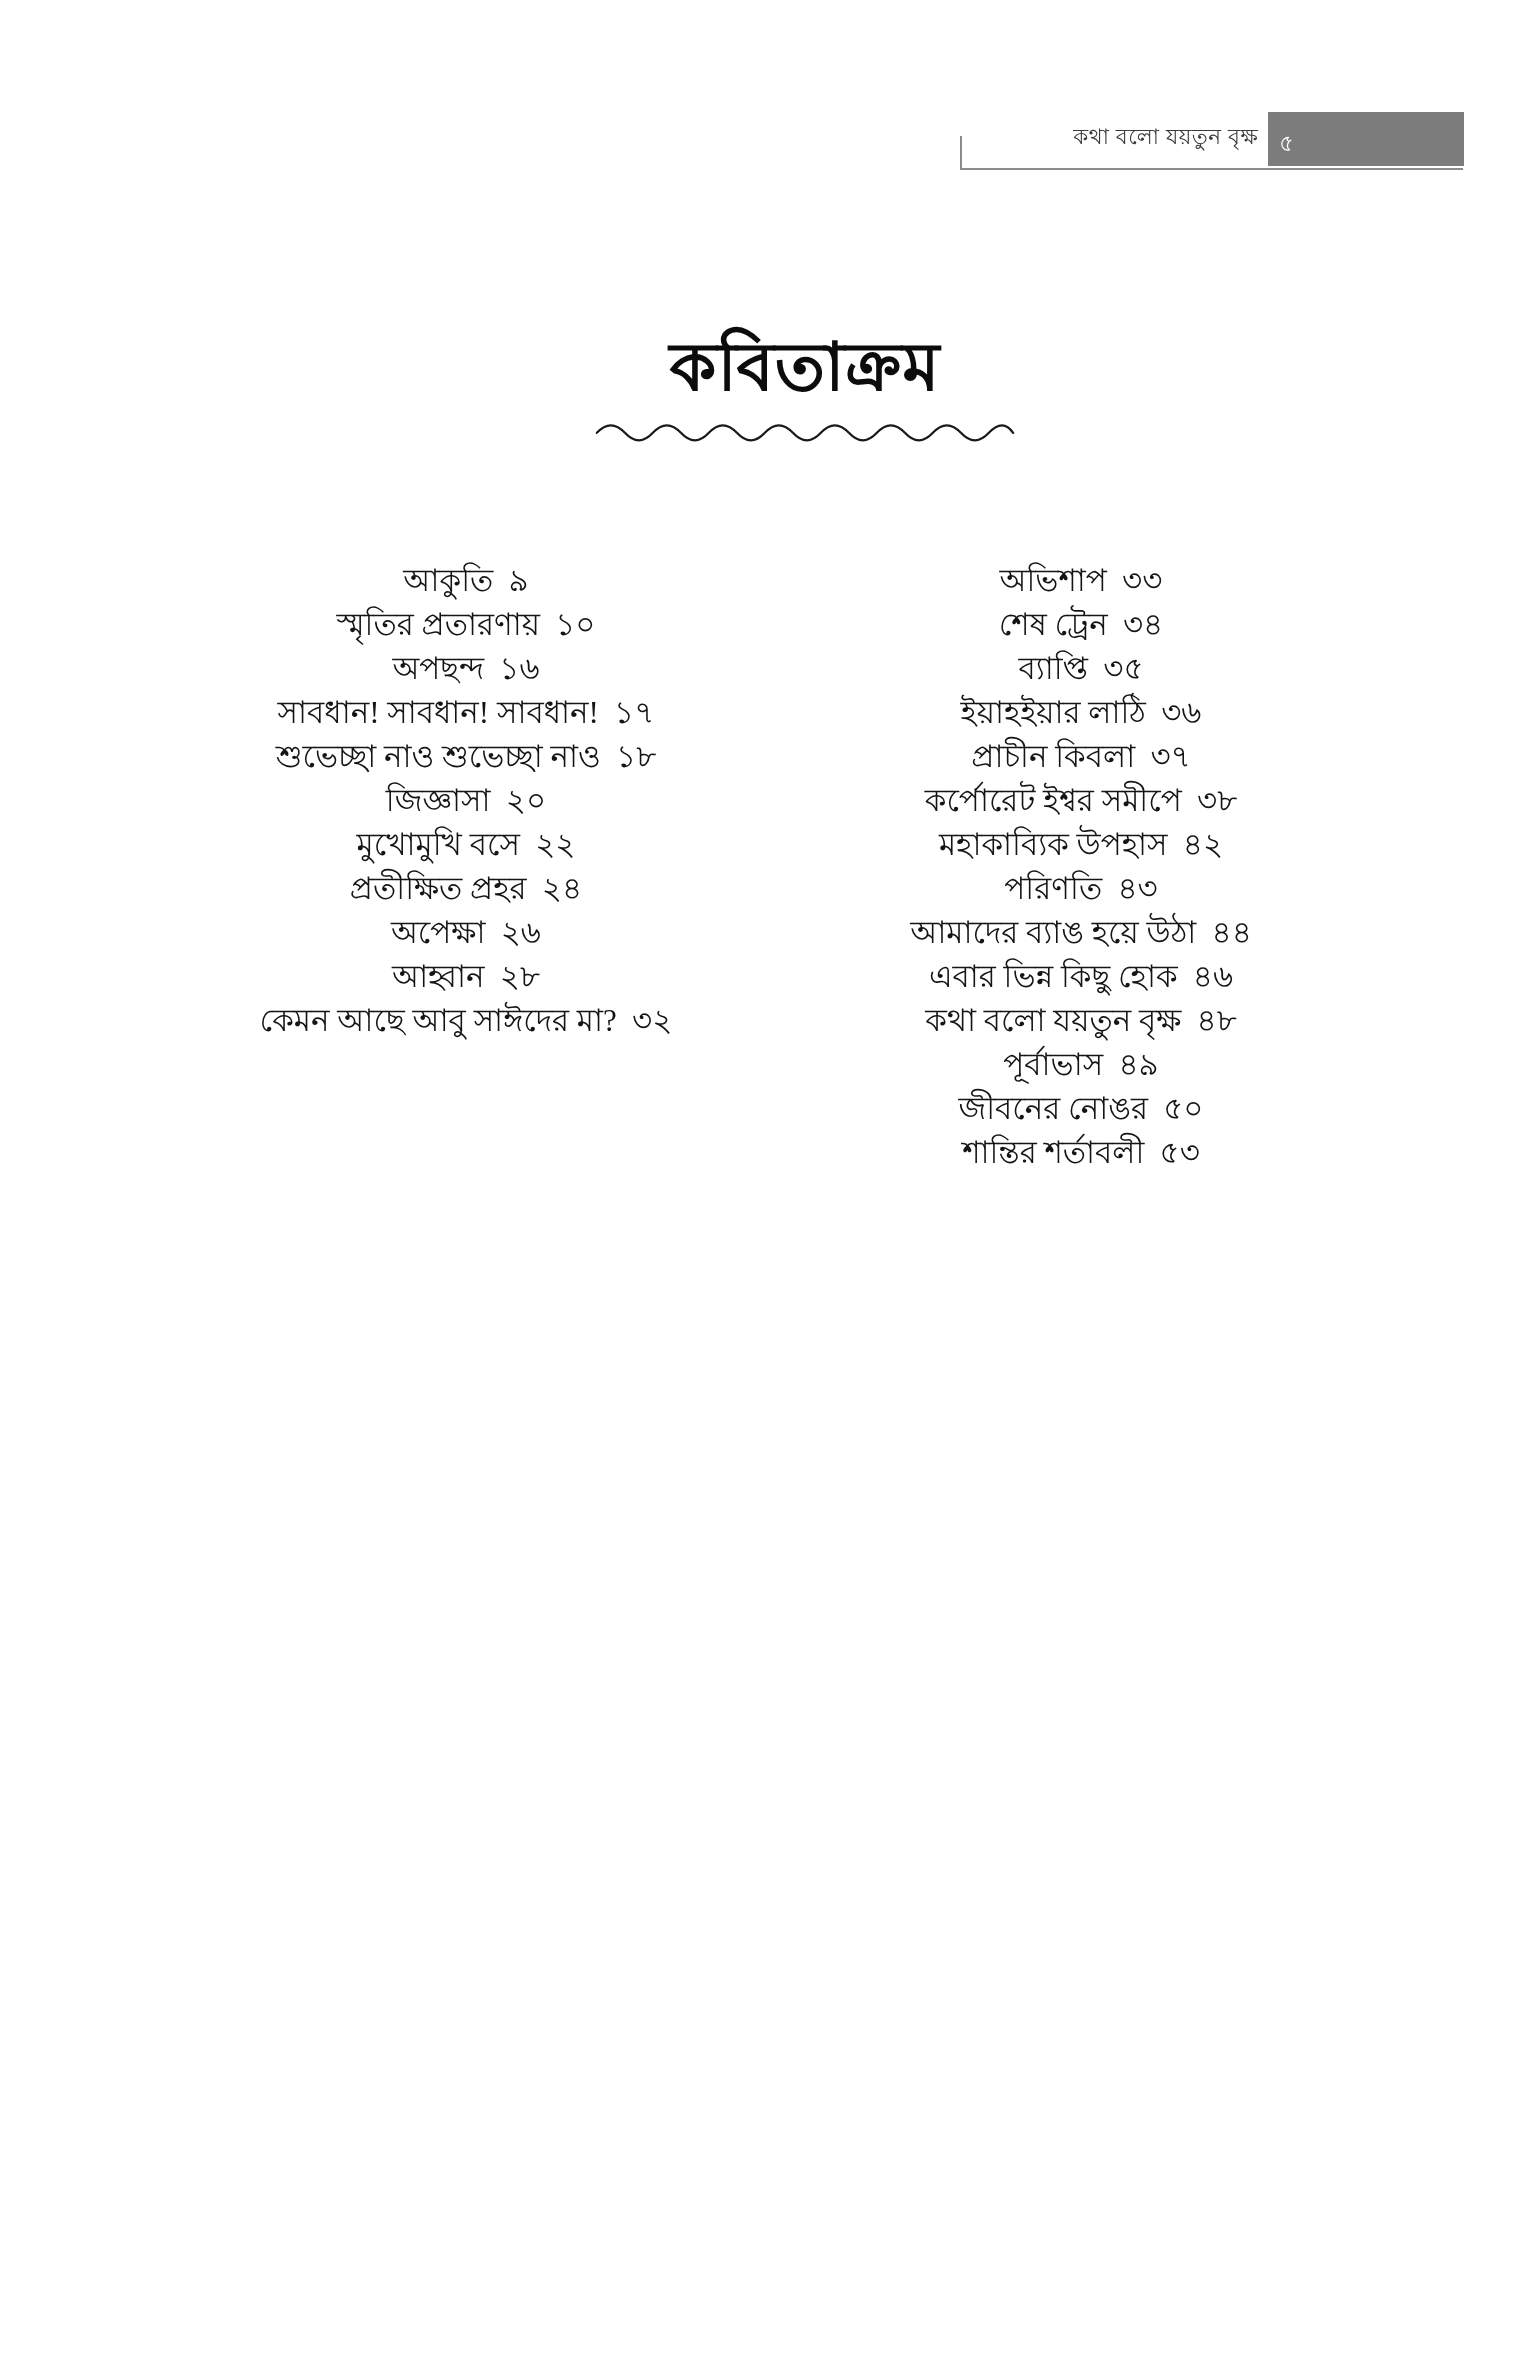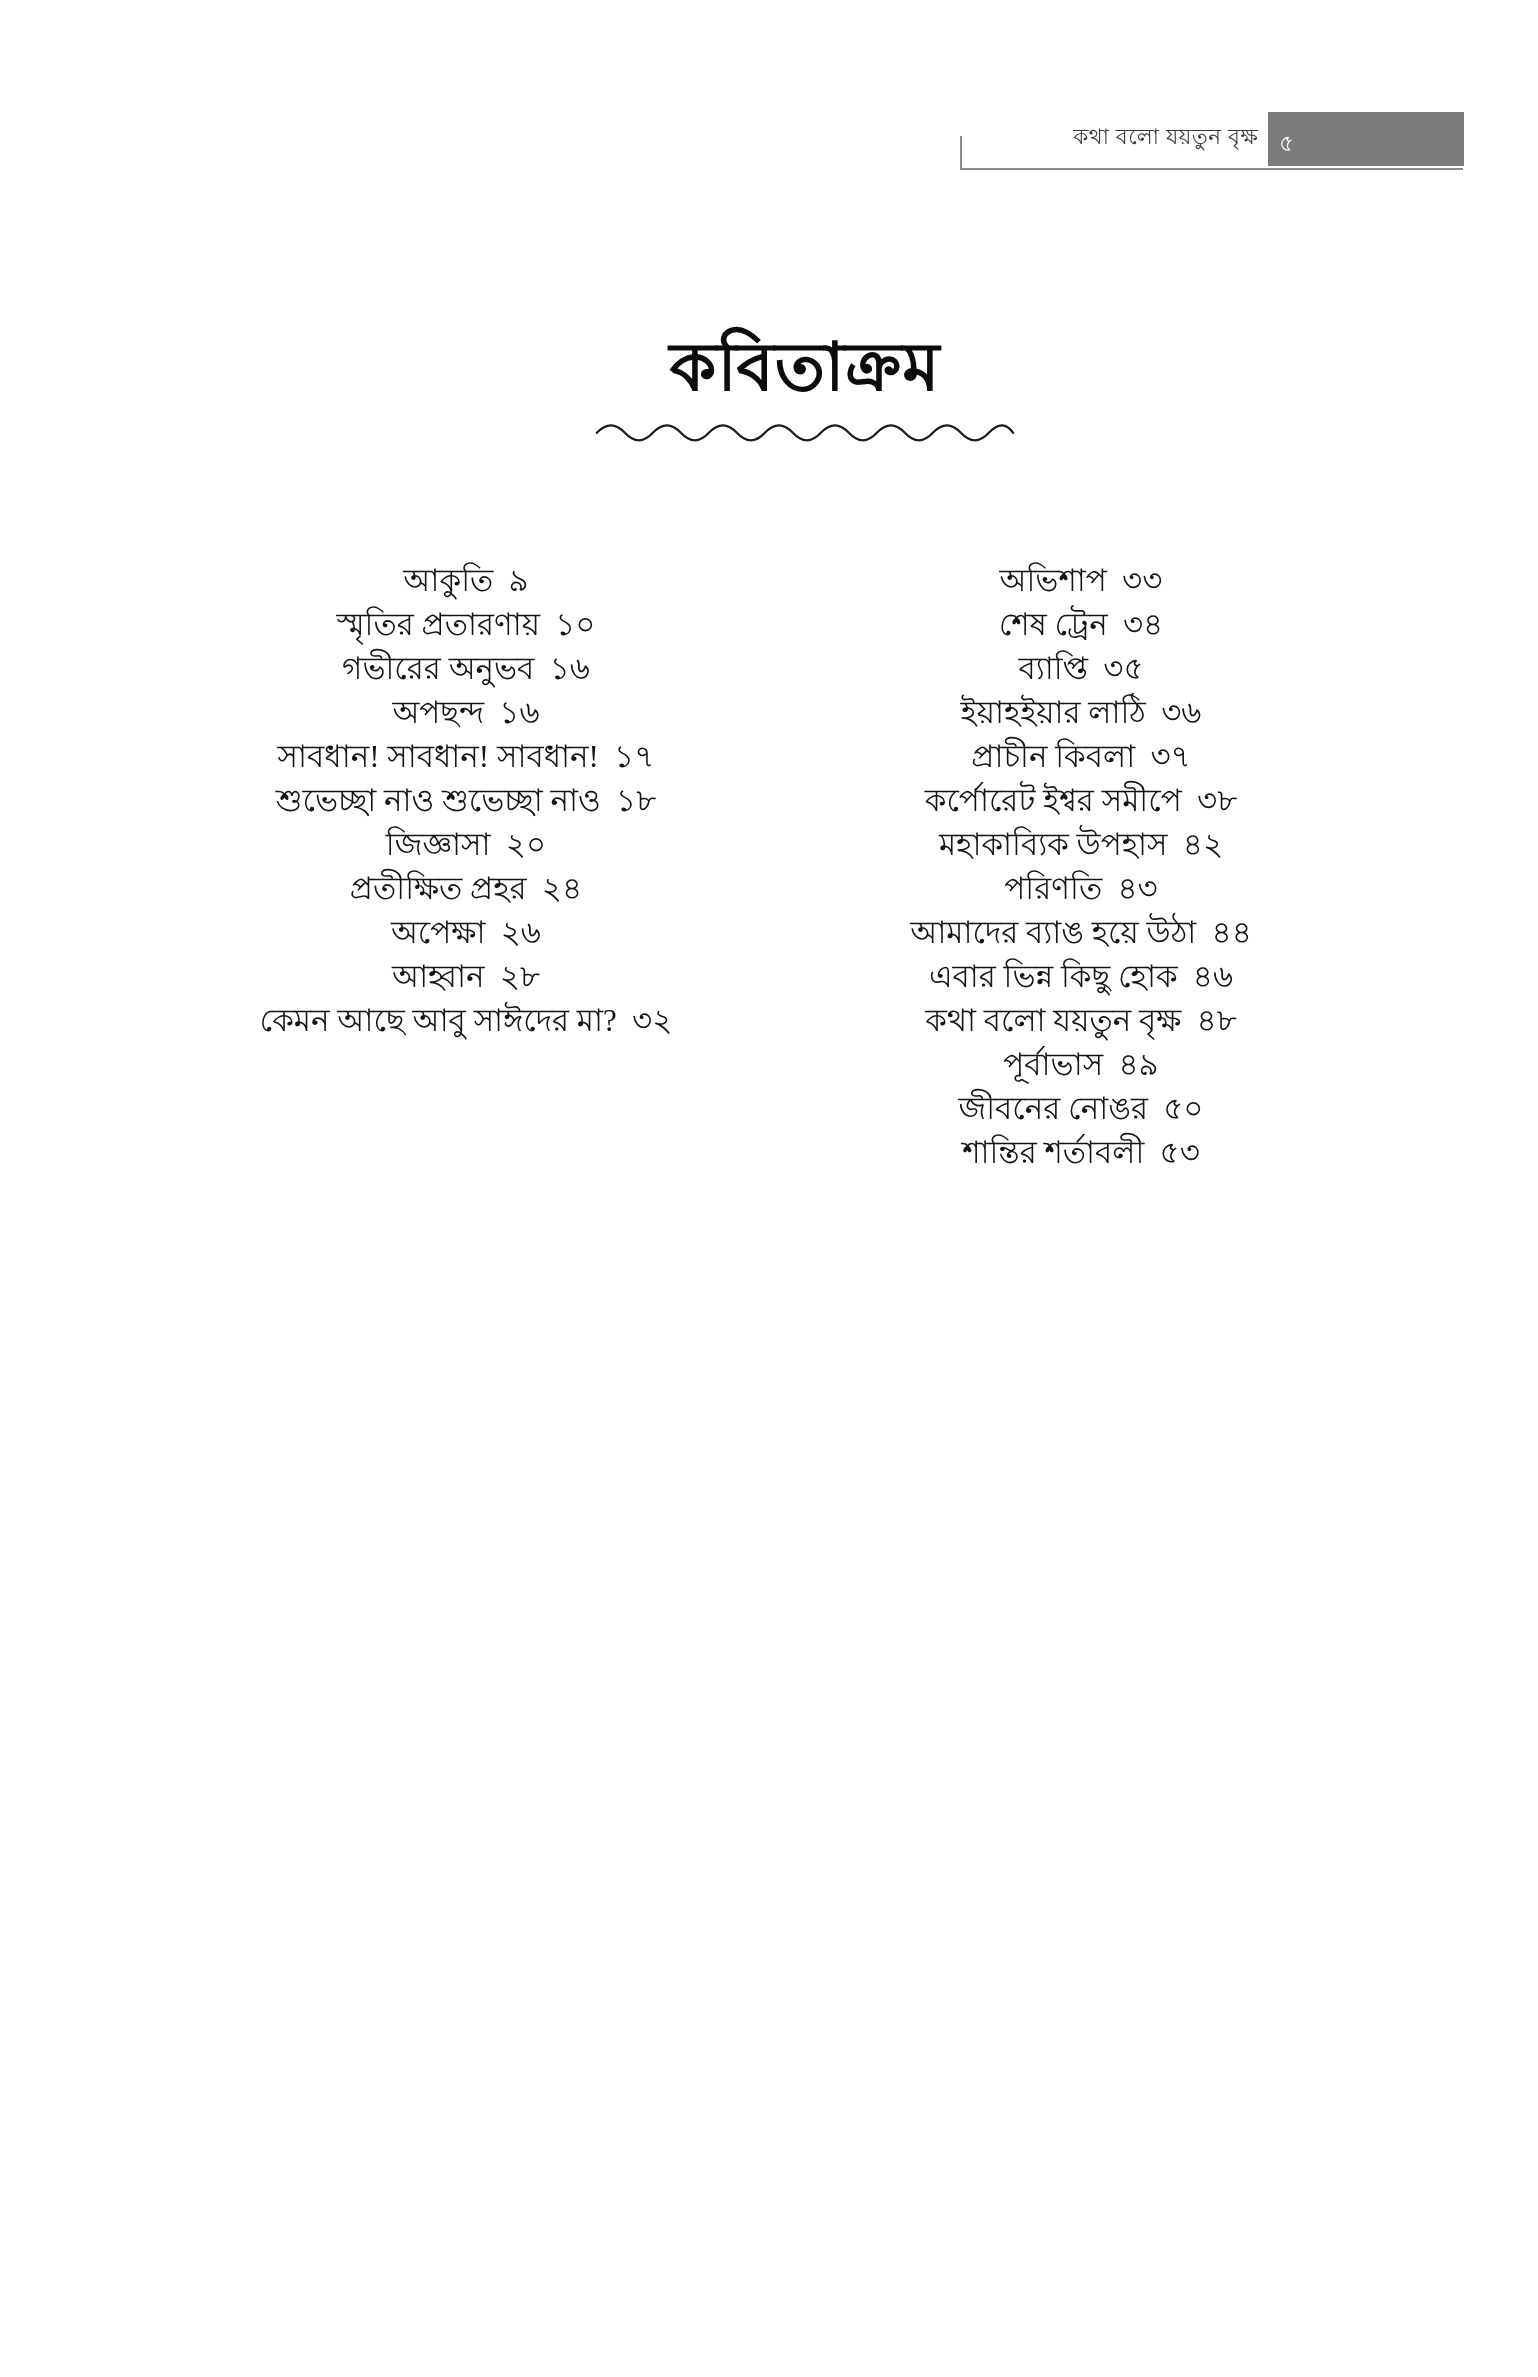"গভীরের অনুভব ১৬" div.toc-entry { html: <div> <span>গভীরের অনুভব</span> <span>১৬</span> </div> -> none }
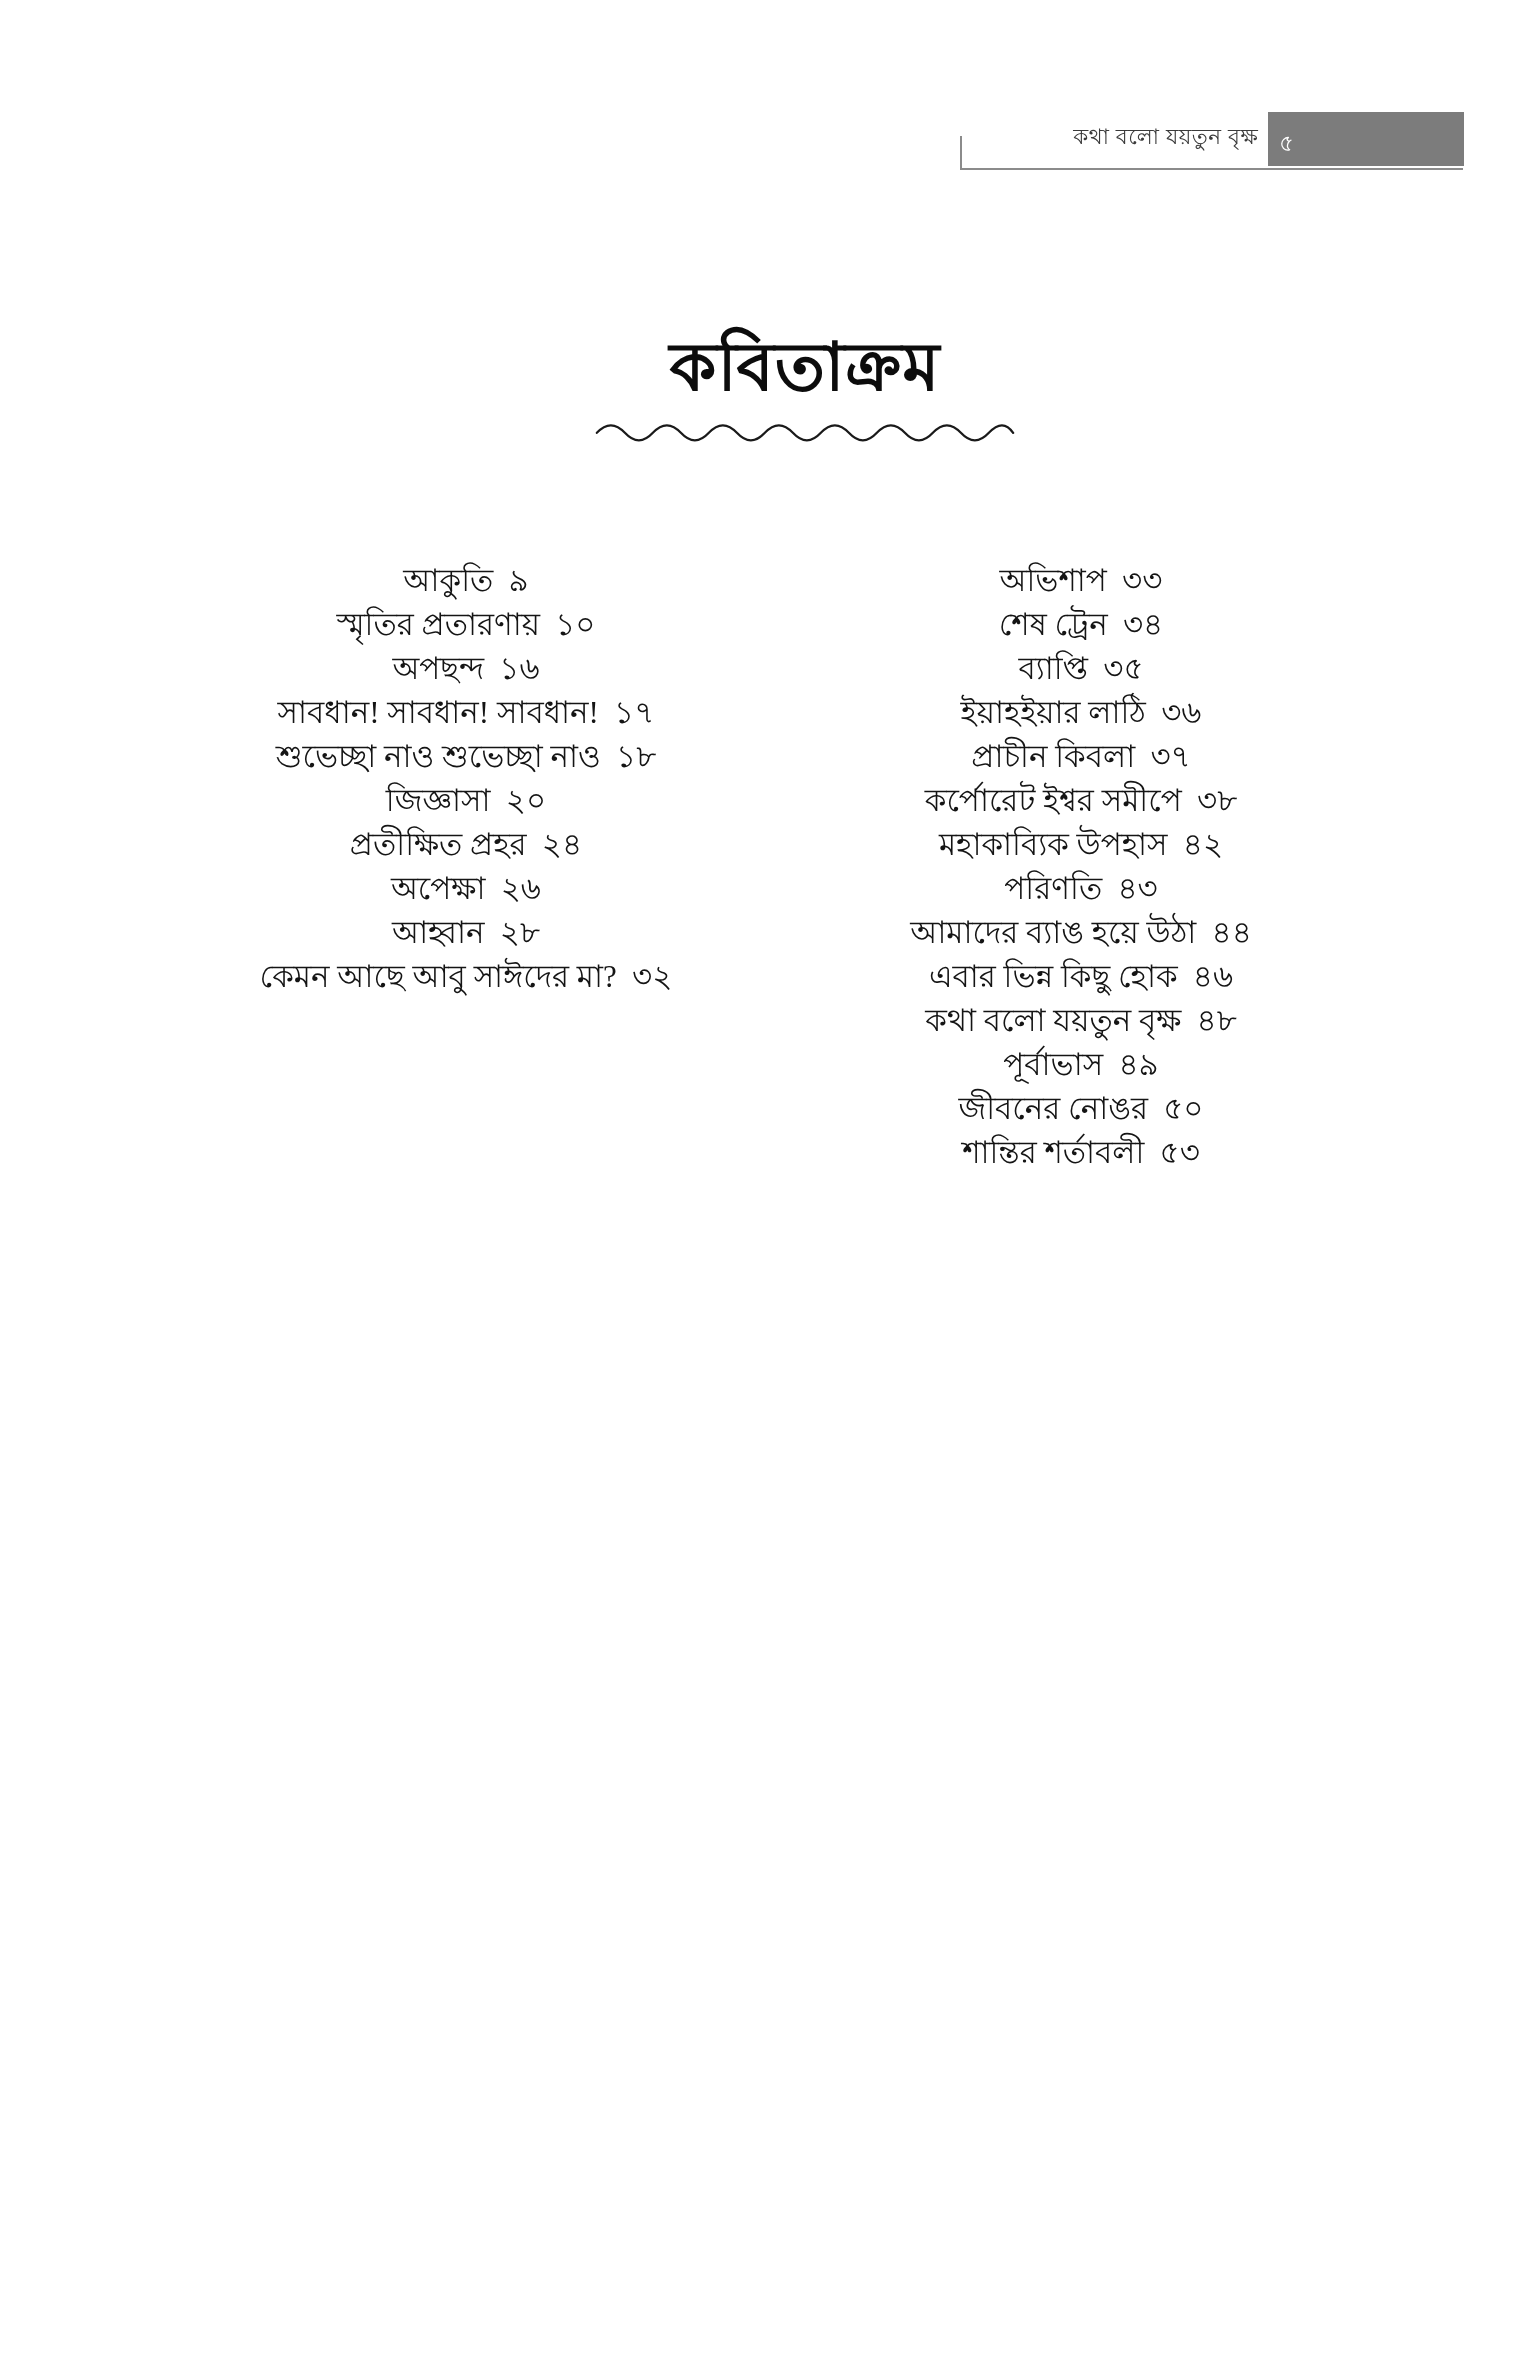"মুখোমুখি বসে ২২" div.toc-entry { html: none -> <div> <span>মুখোমুখি বসে</span> <span>২২</span> </div> }
